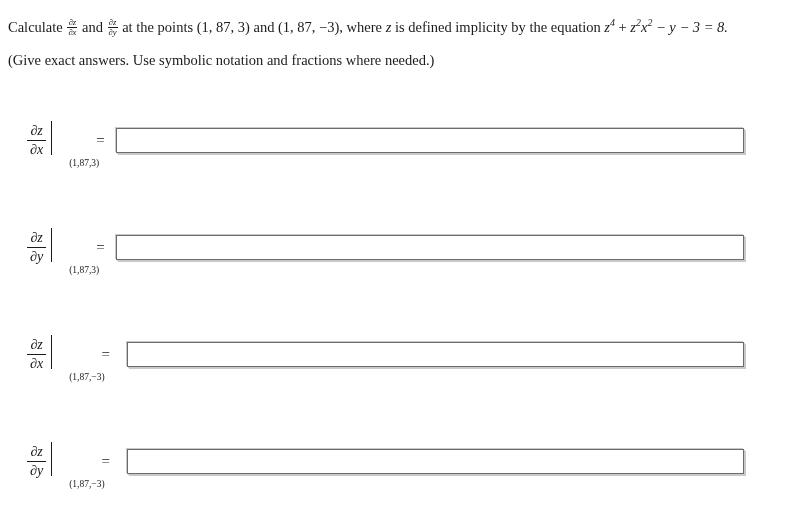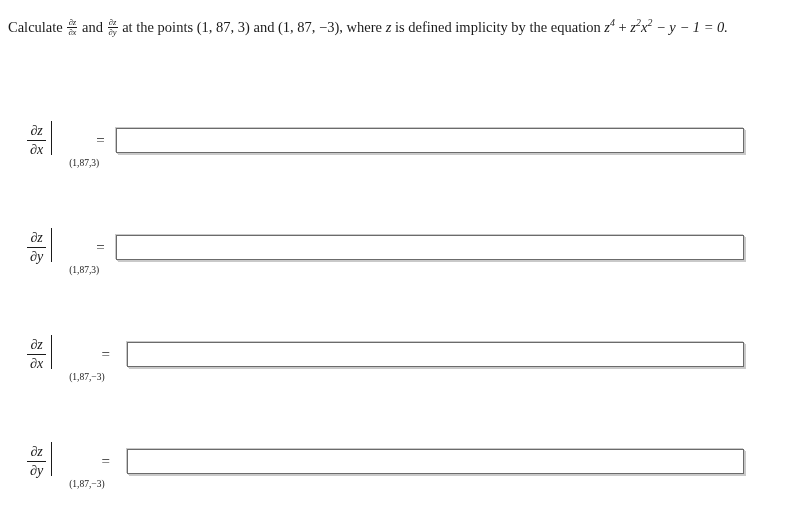"− y − 1 =" span.mathvar { text: 1 = 0 -> 3 = 8 }
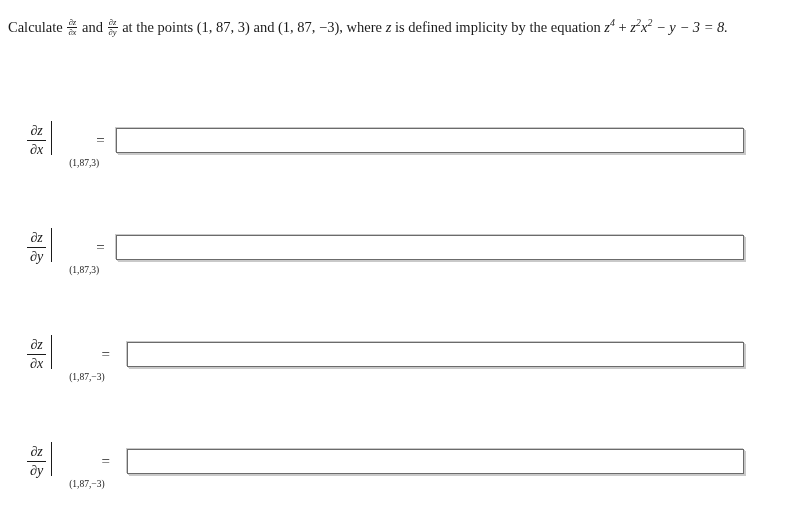"(Give exact answers. Use symbolic" div.qline { html: none -> <div>(Give exact answers. Use symbolic notation and fractions where needed.)</div> }
